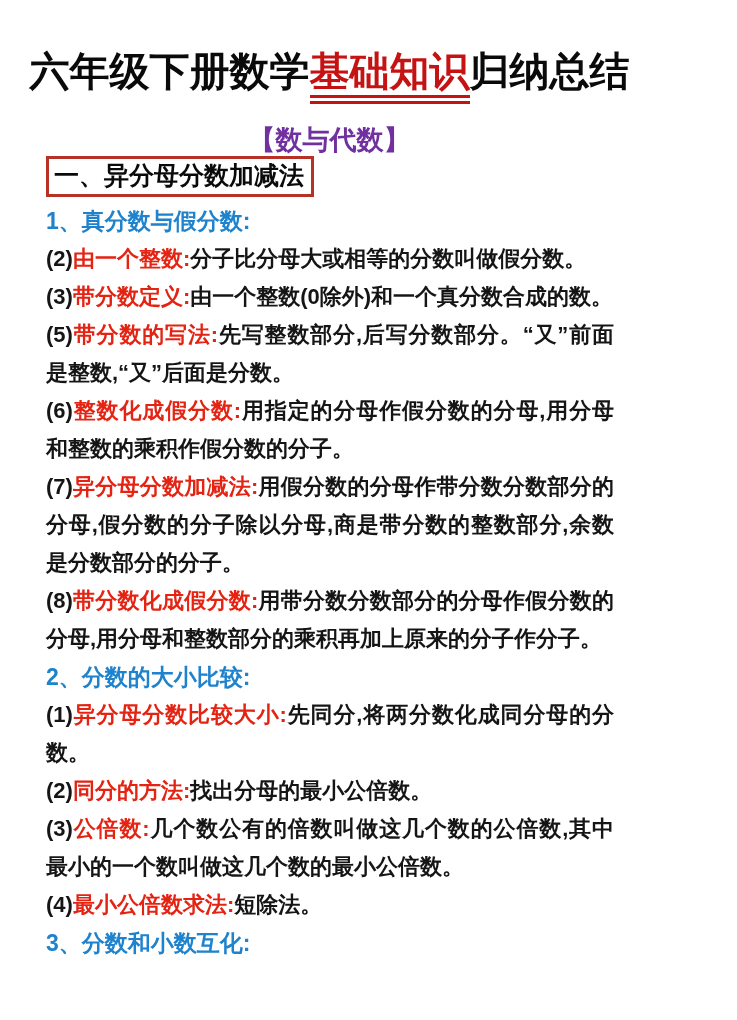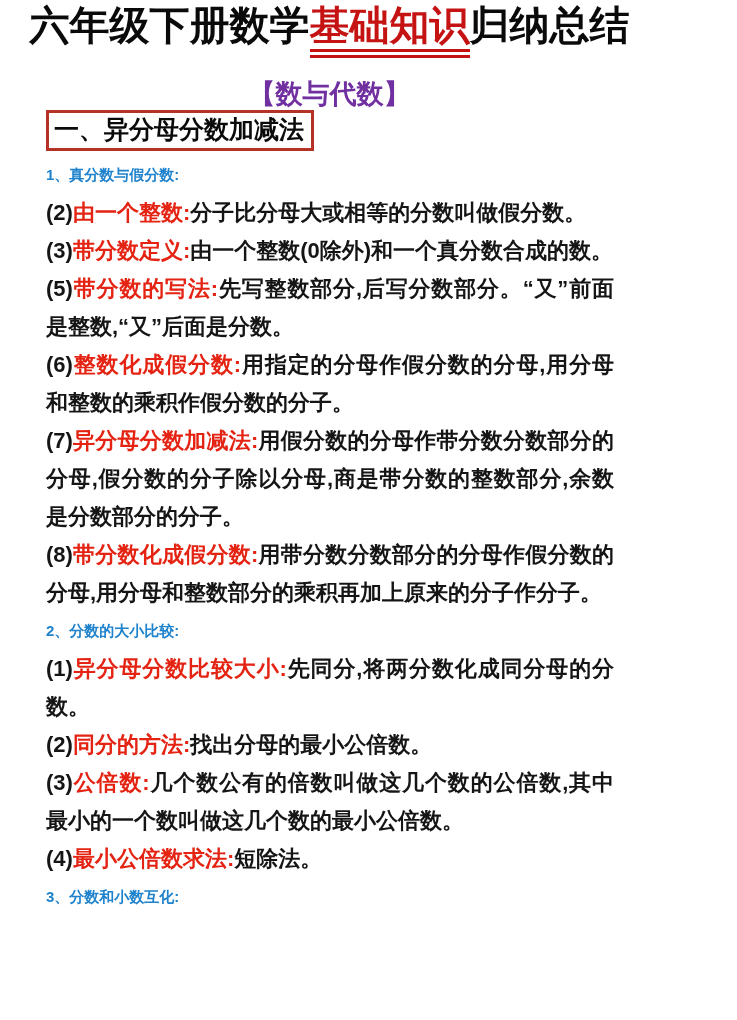"六年级下册数学基础知识归纳总结" .page { padding-top: none -> 46px }
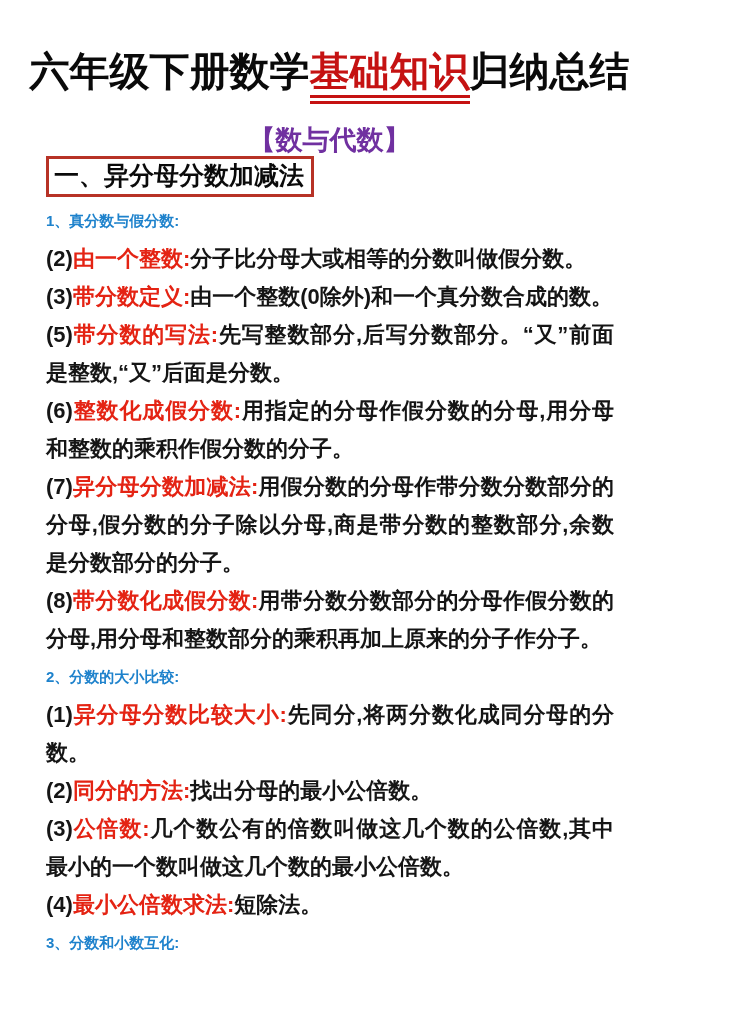"1、真分数与假分数:" .sub-heading { font-size: 15px -> 23px }
